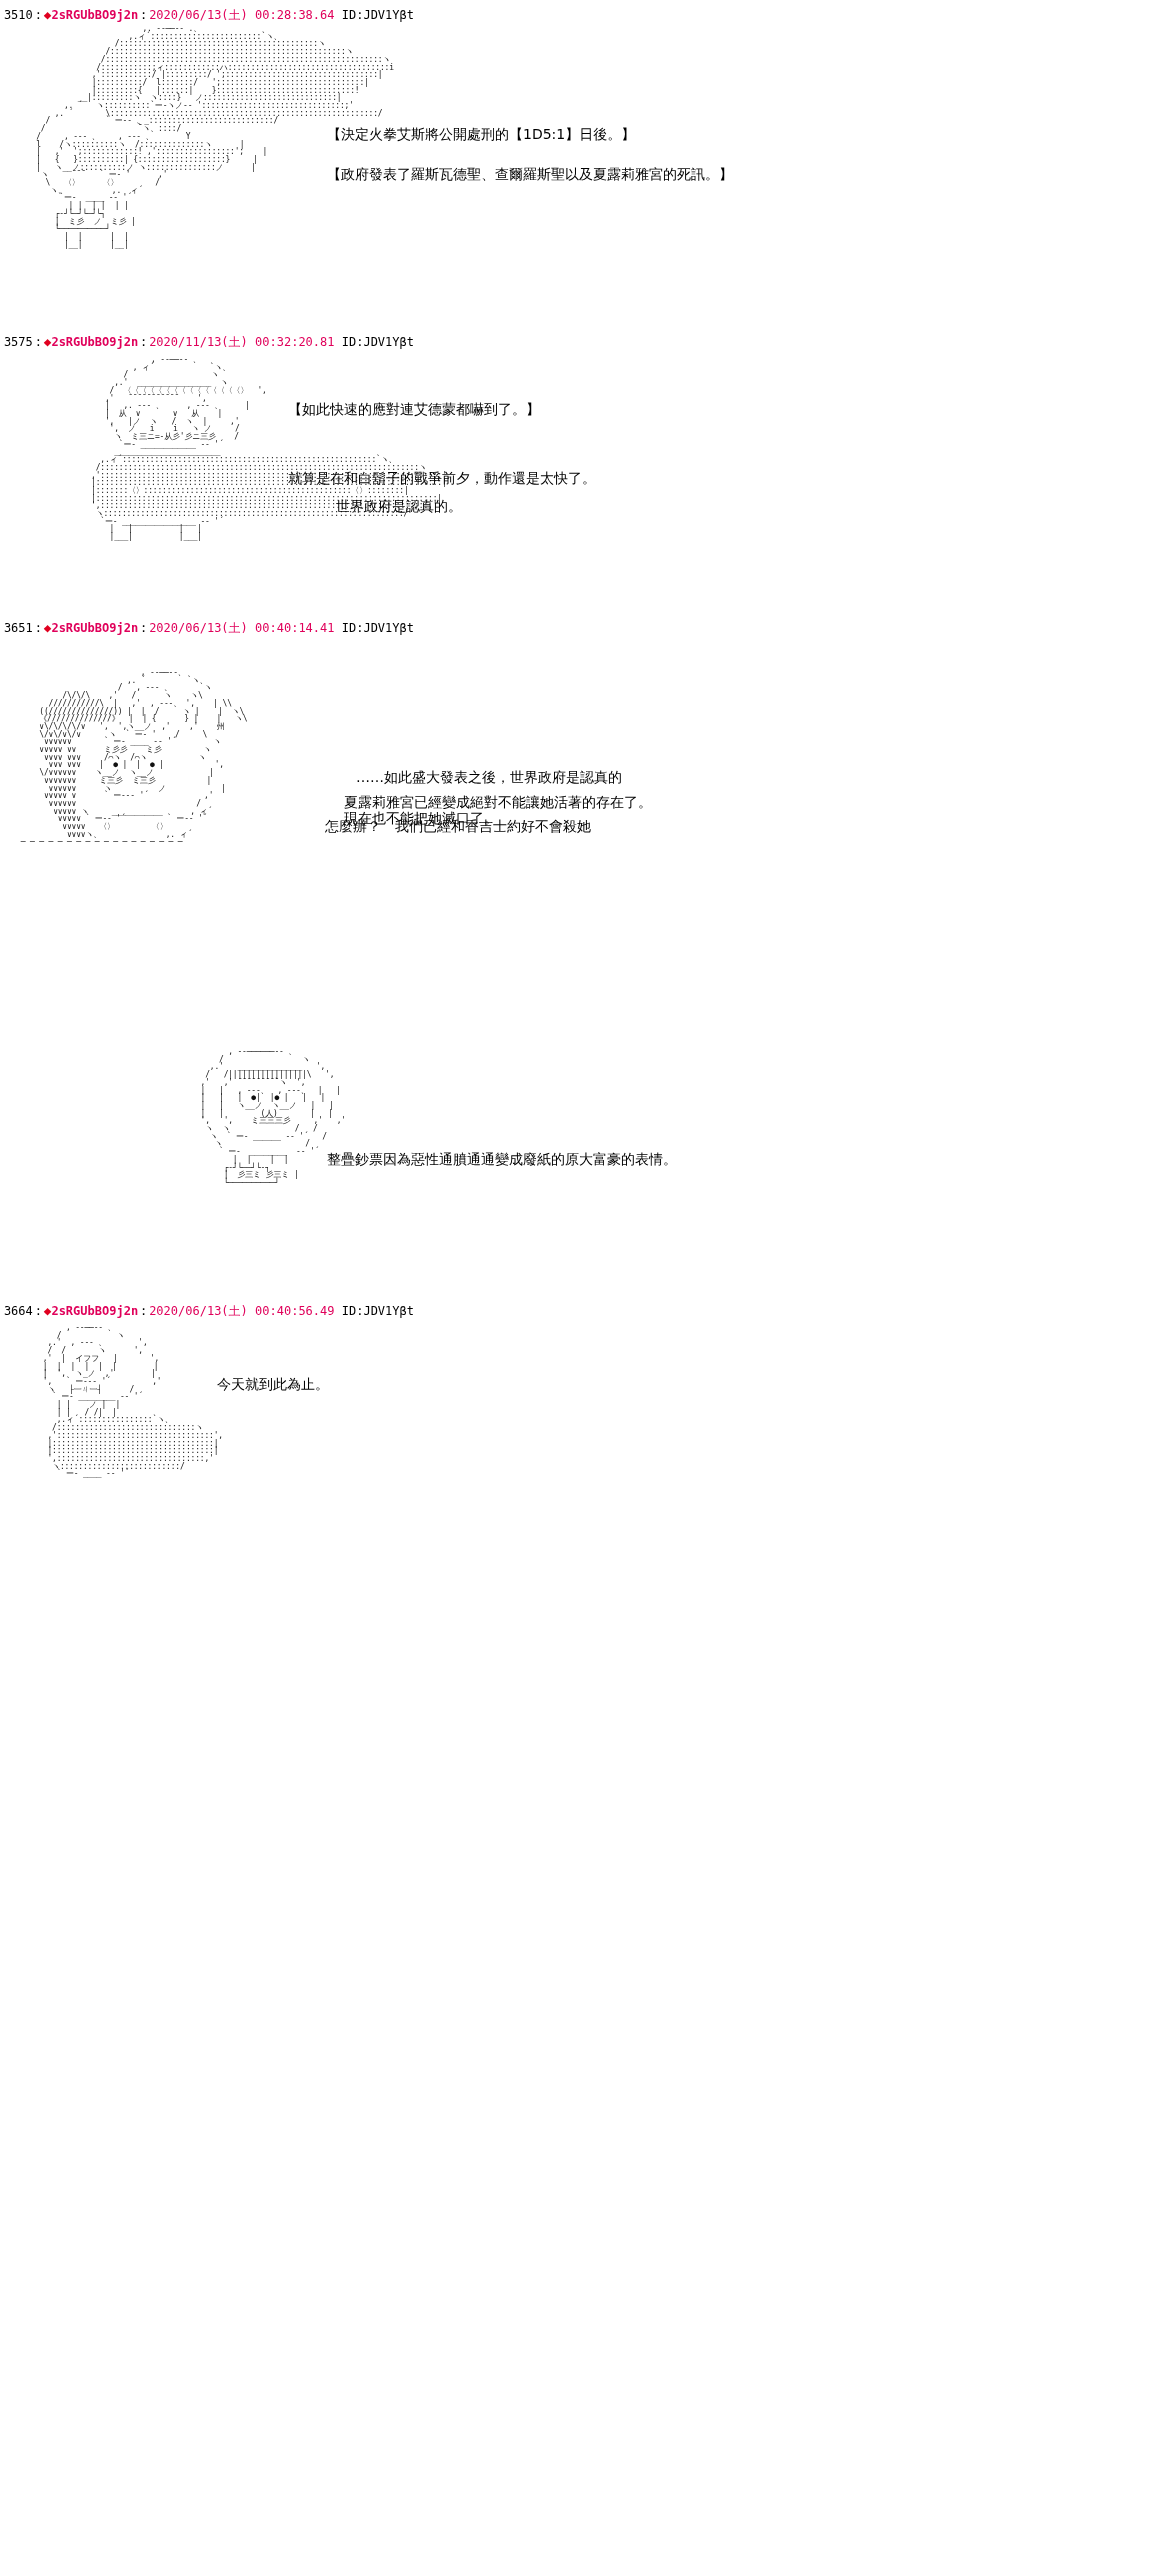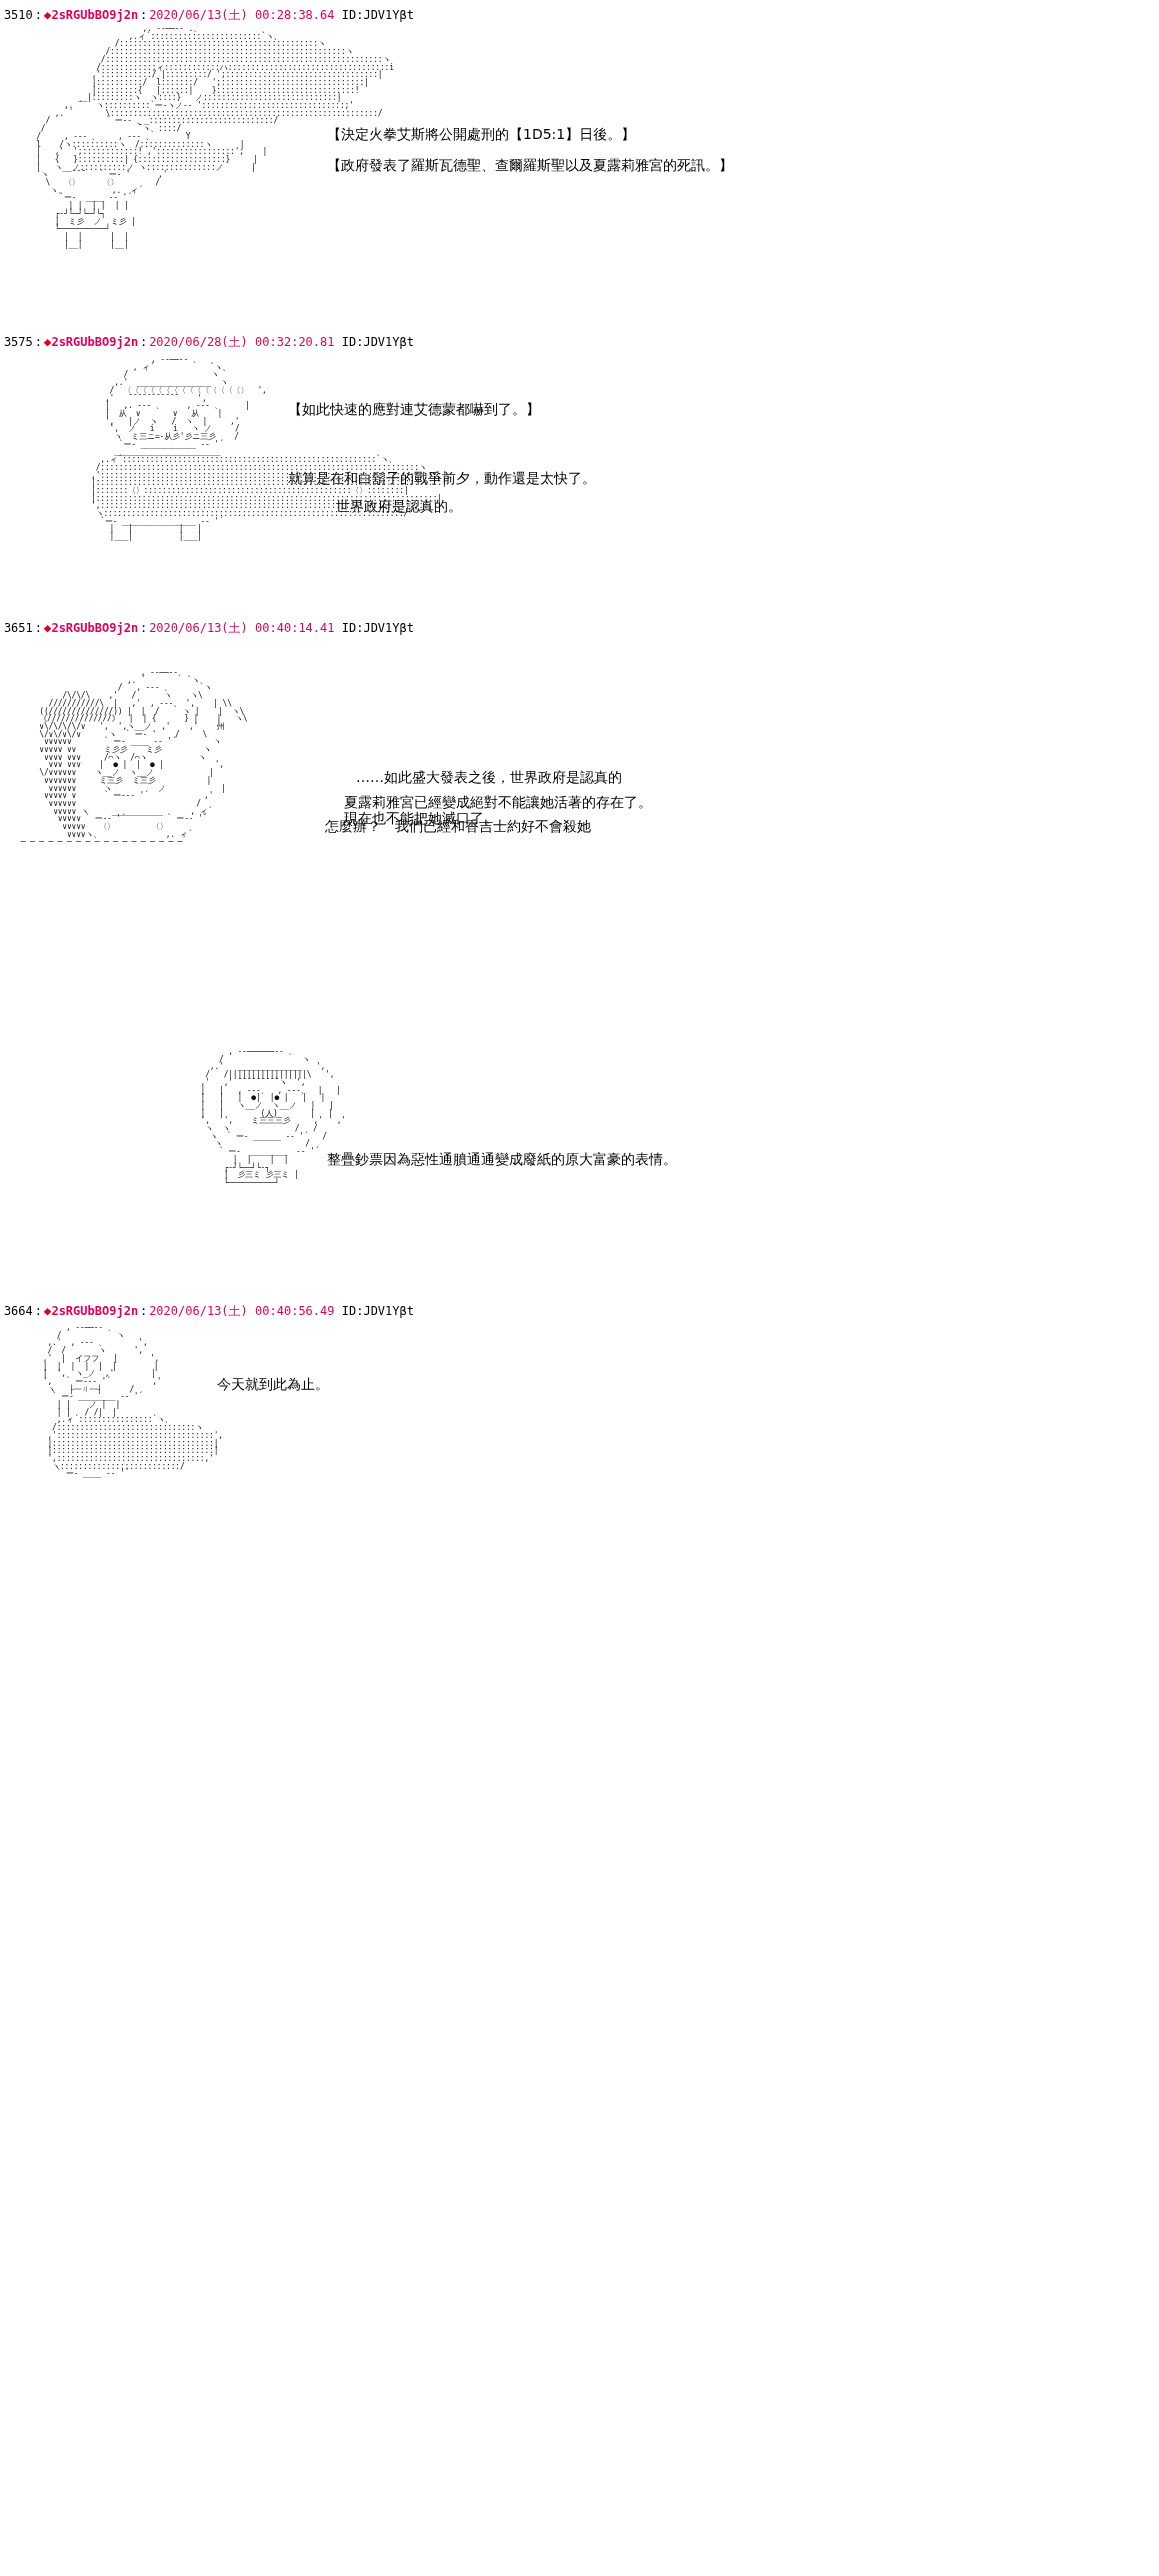"【政府發表了羅斯瓦德聖、查爾羅斯聖以及夏露莉雅宮的死訊。】" div.line { top: 158px -> 167px }
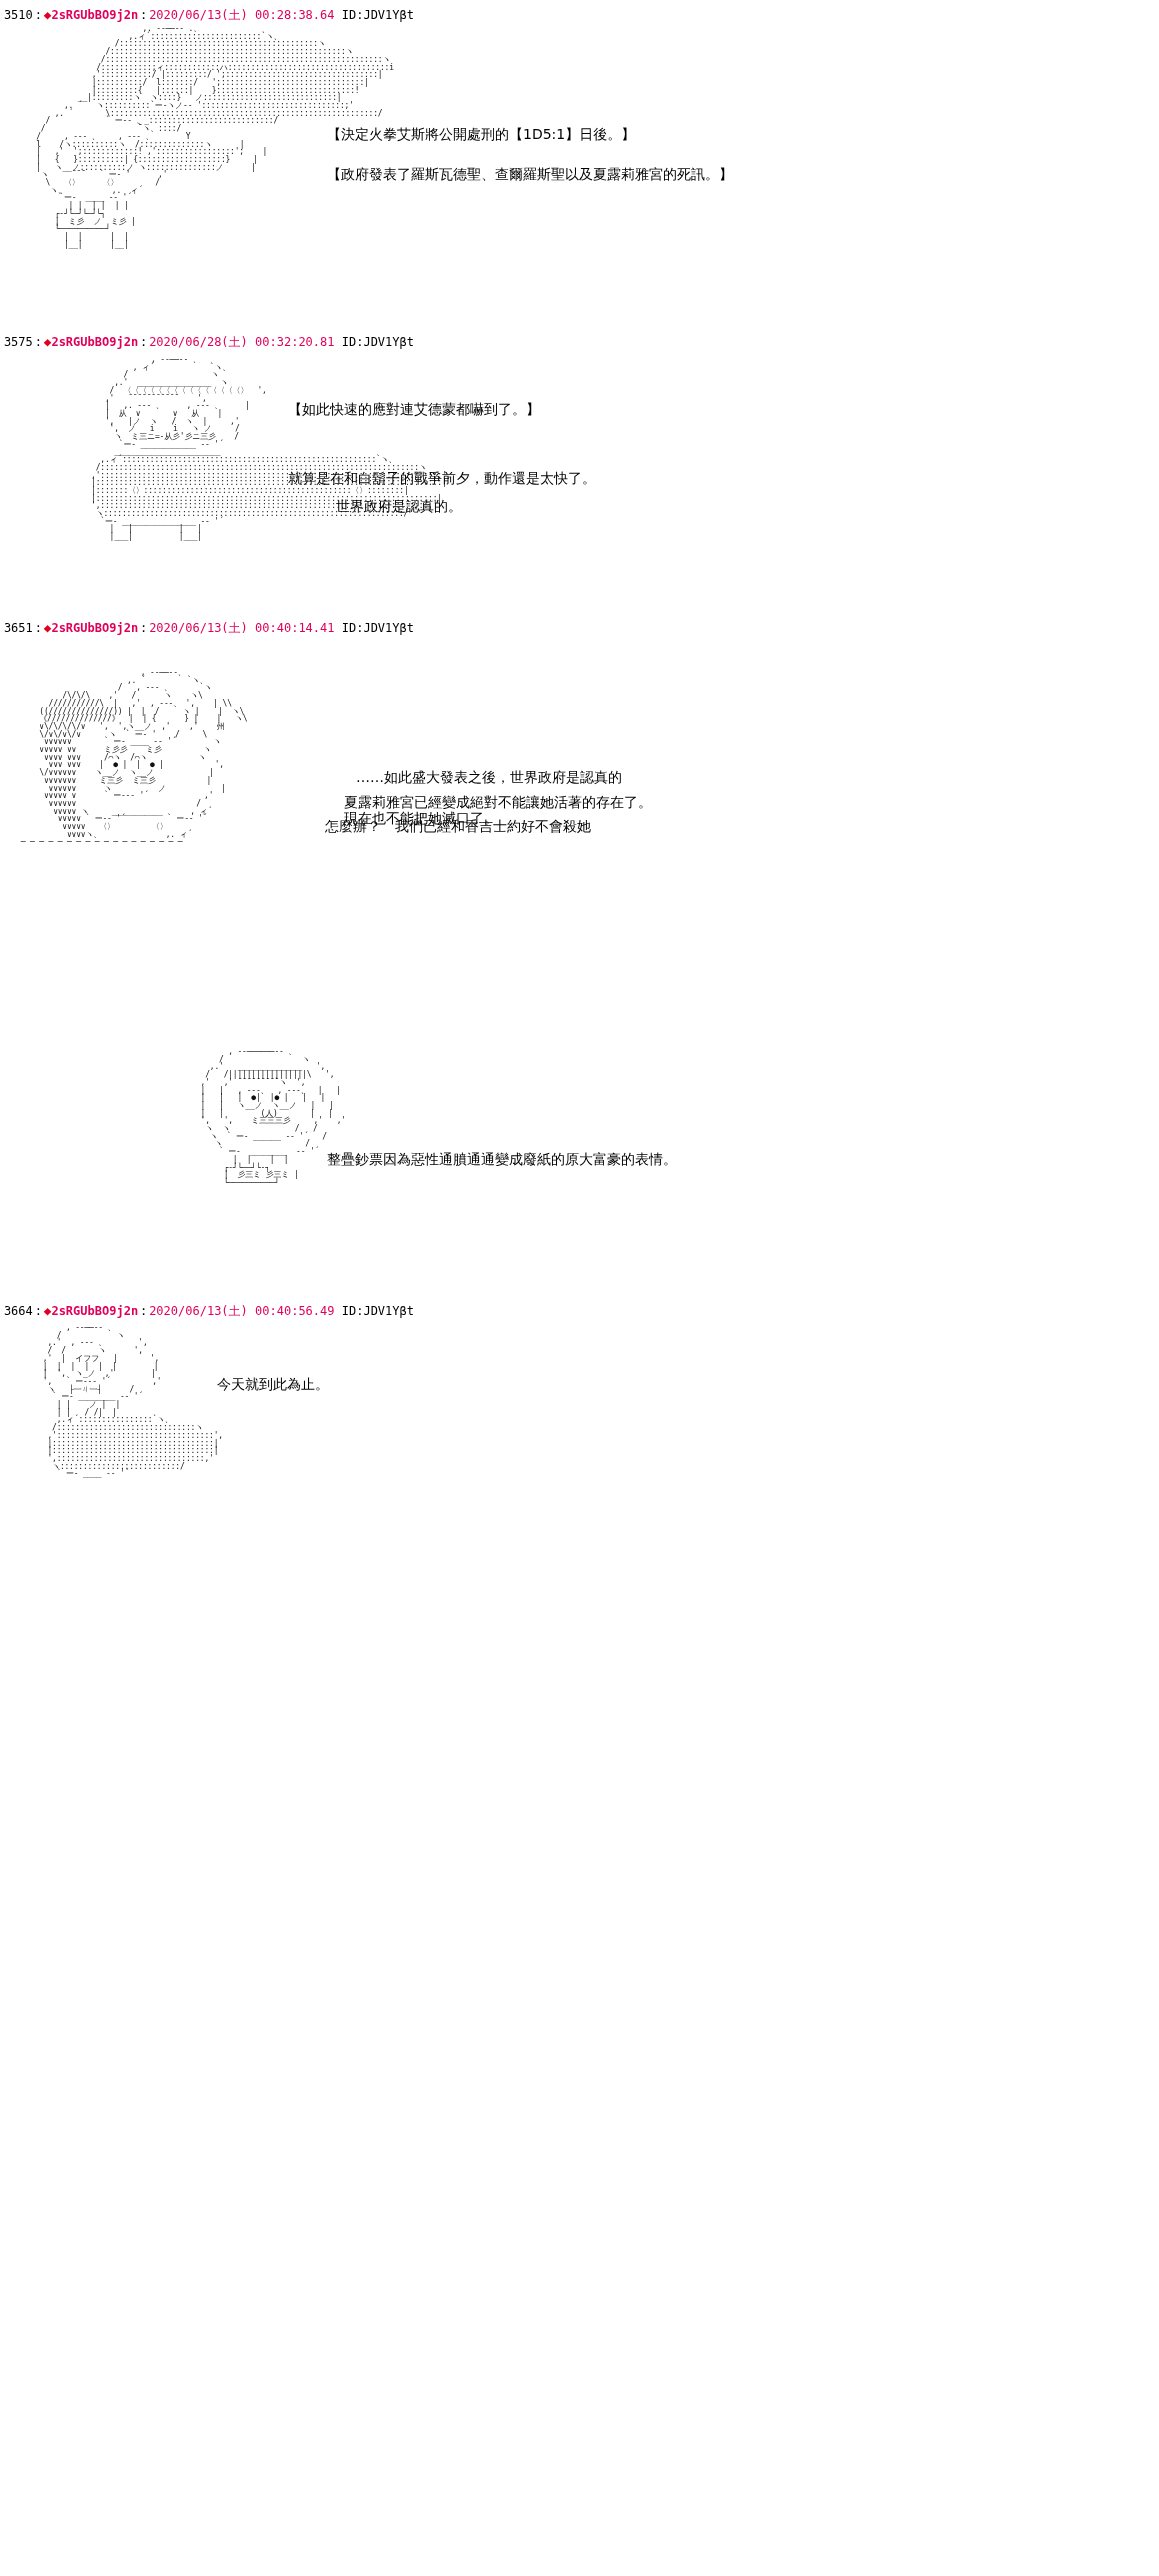"2020/06/28(土) 00:32:20.81" span.date { text: 2020/06/28 -> 2020/11/13 }
